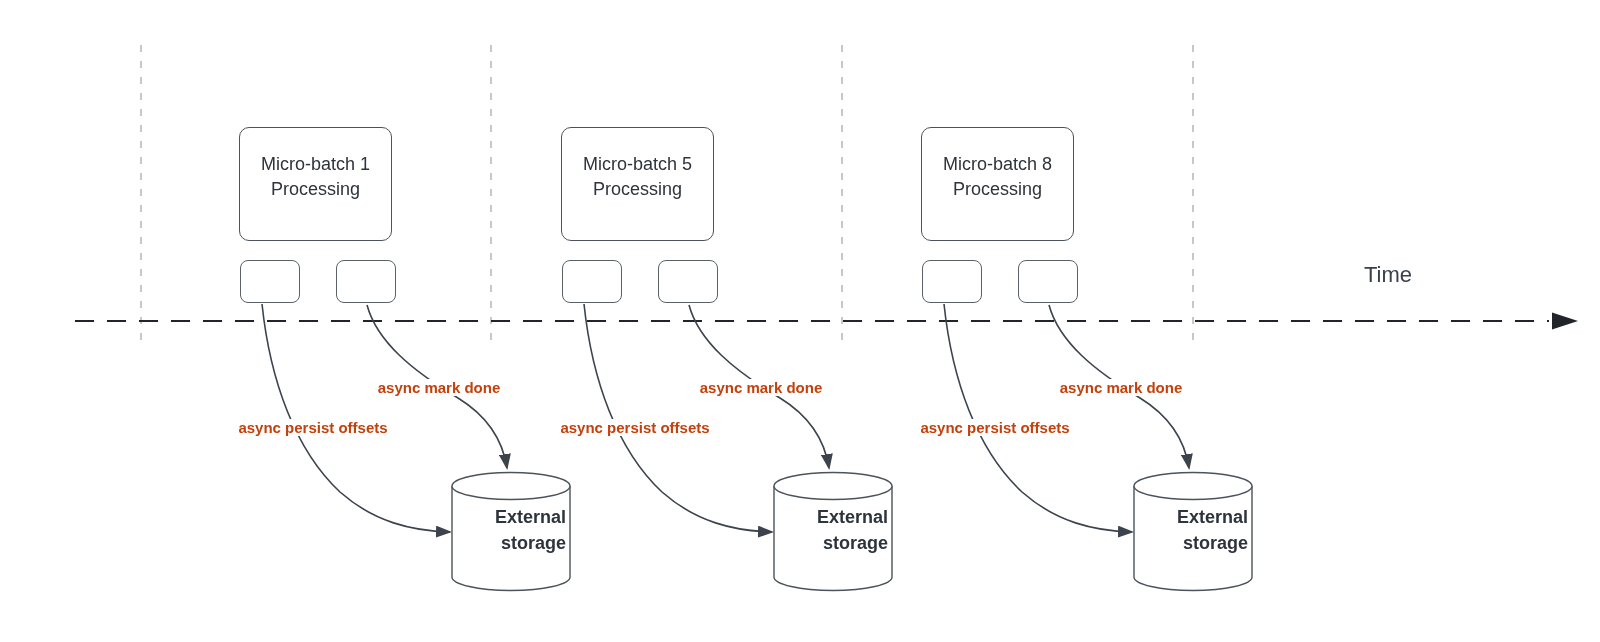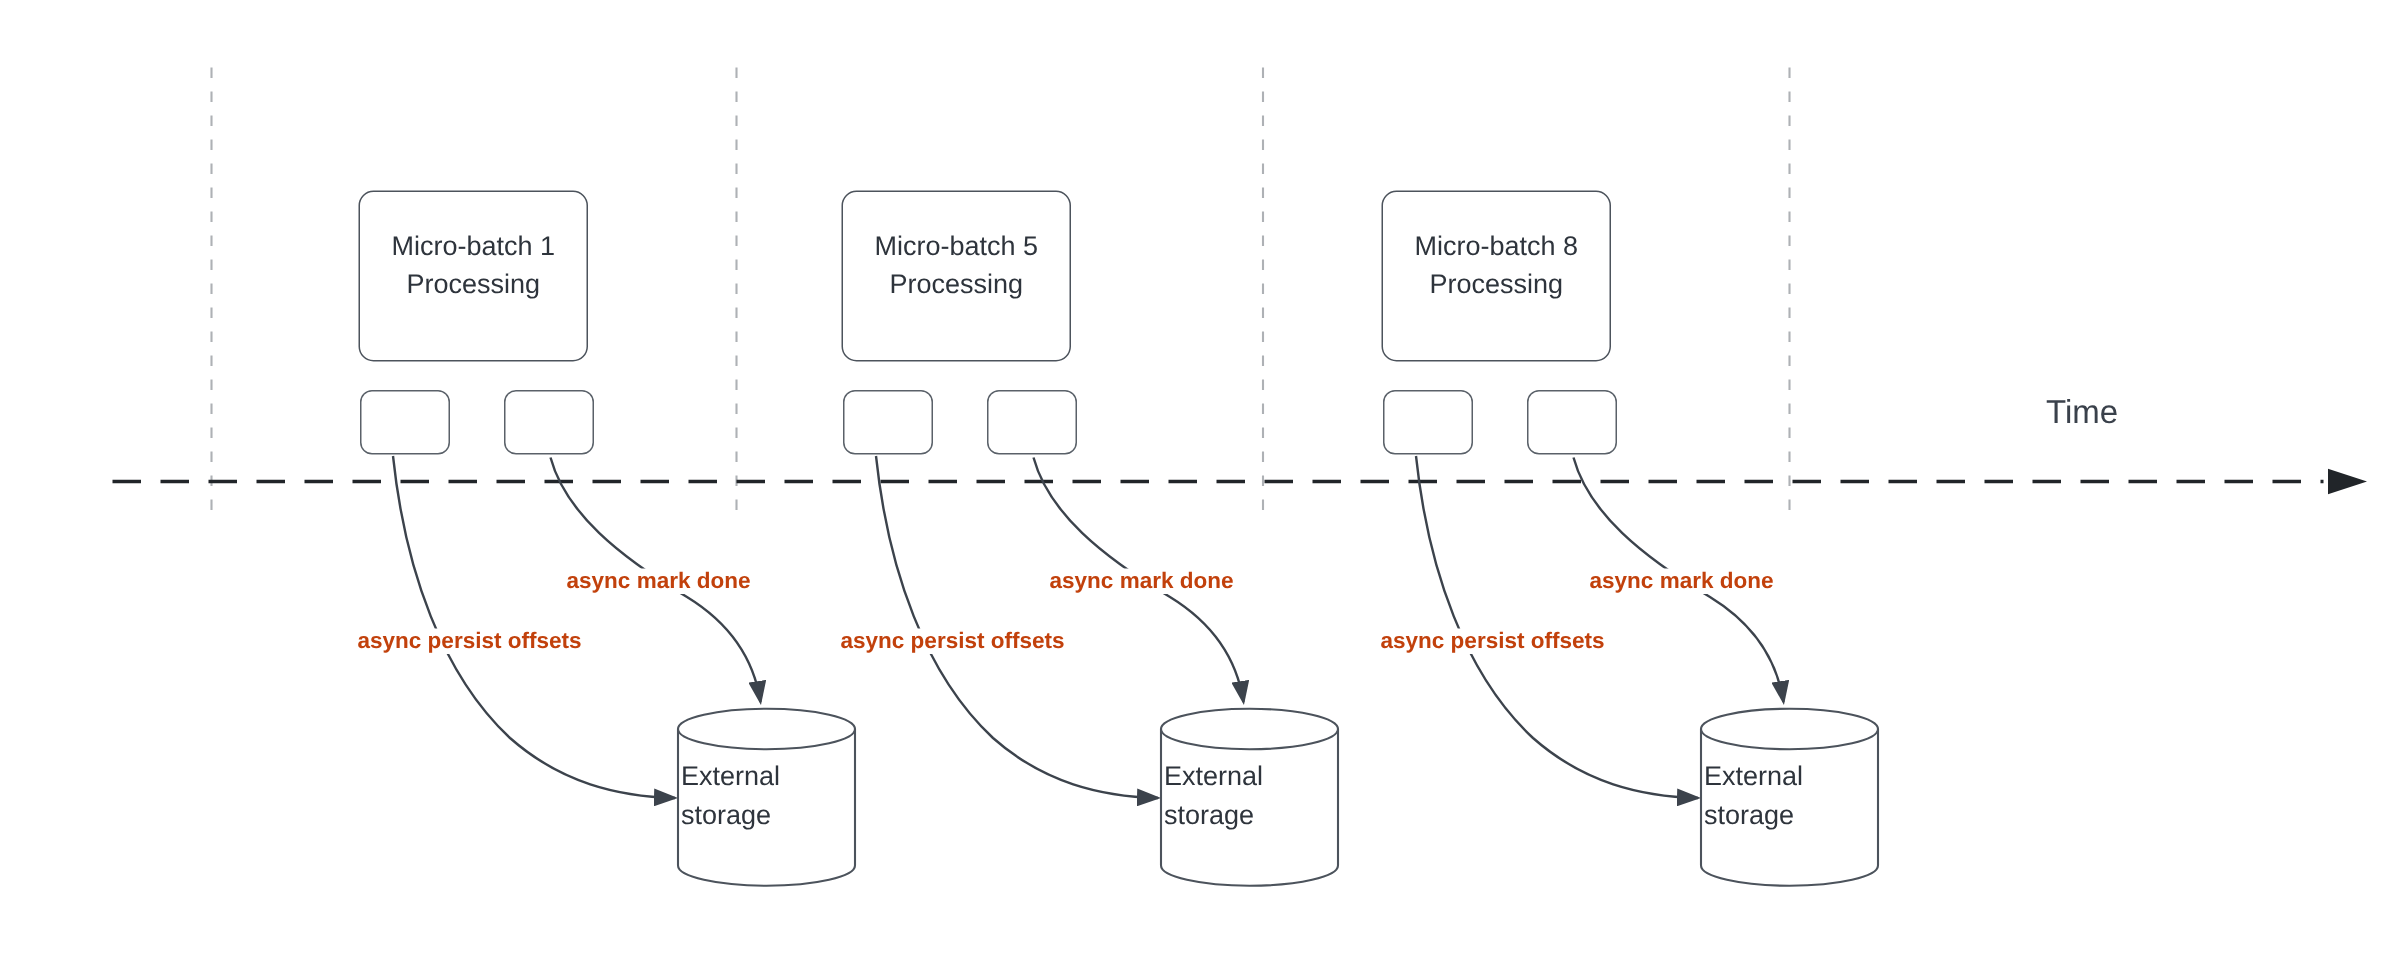"External storage" .storage { font-weight: none -> bold; text-align: left -> right }
